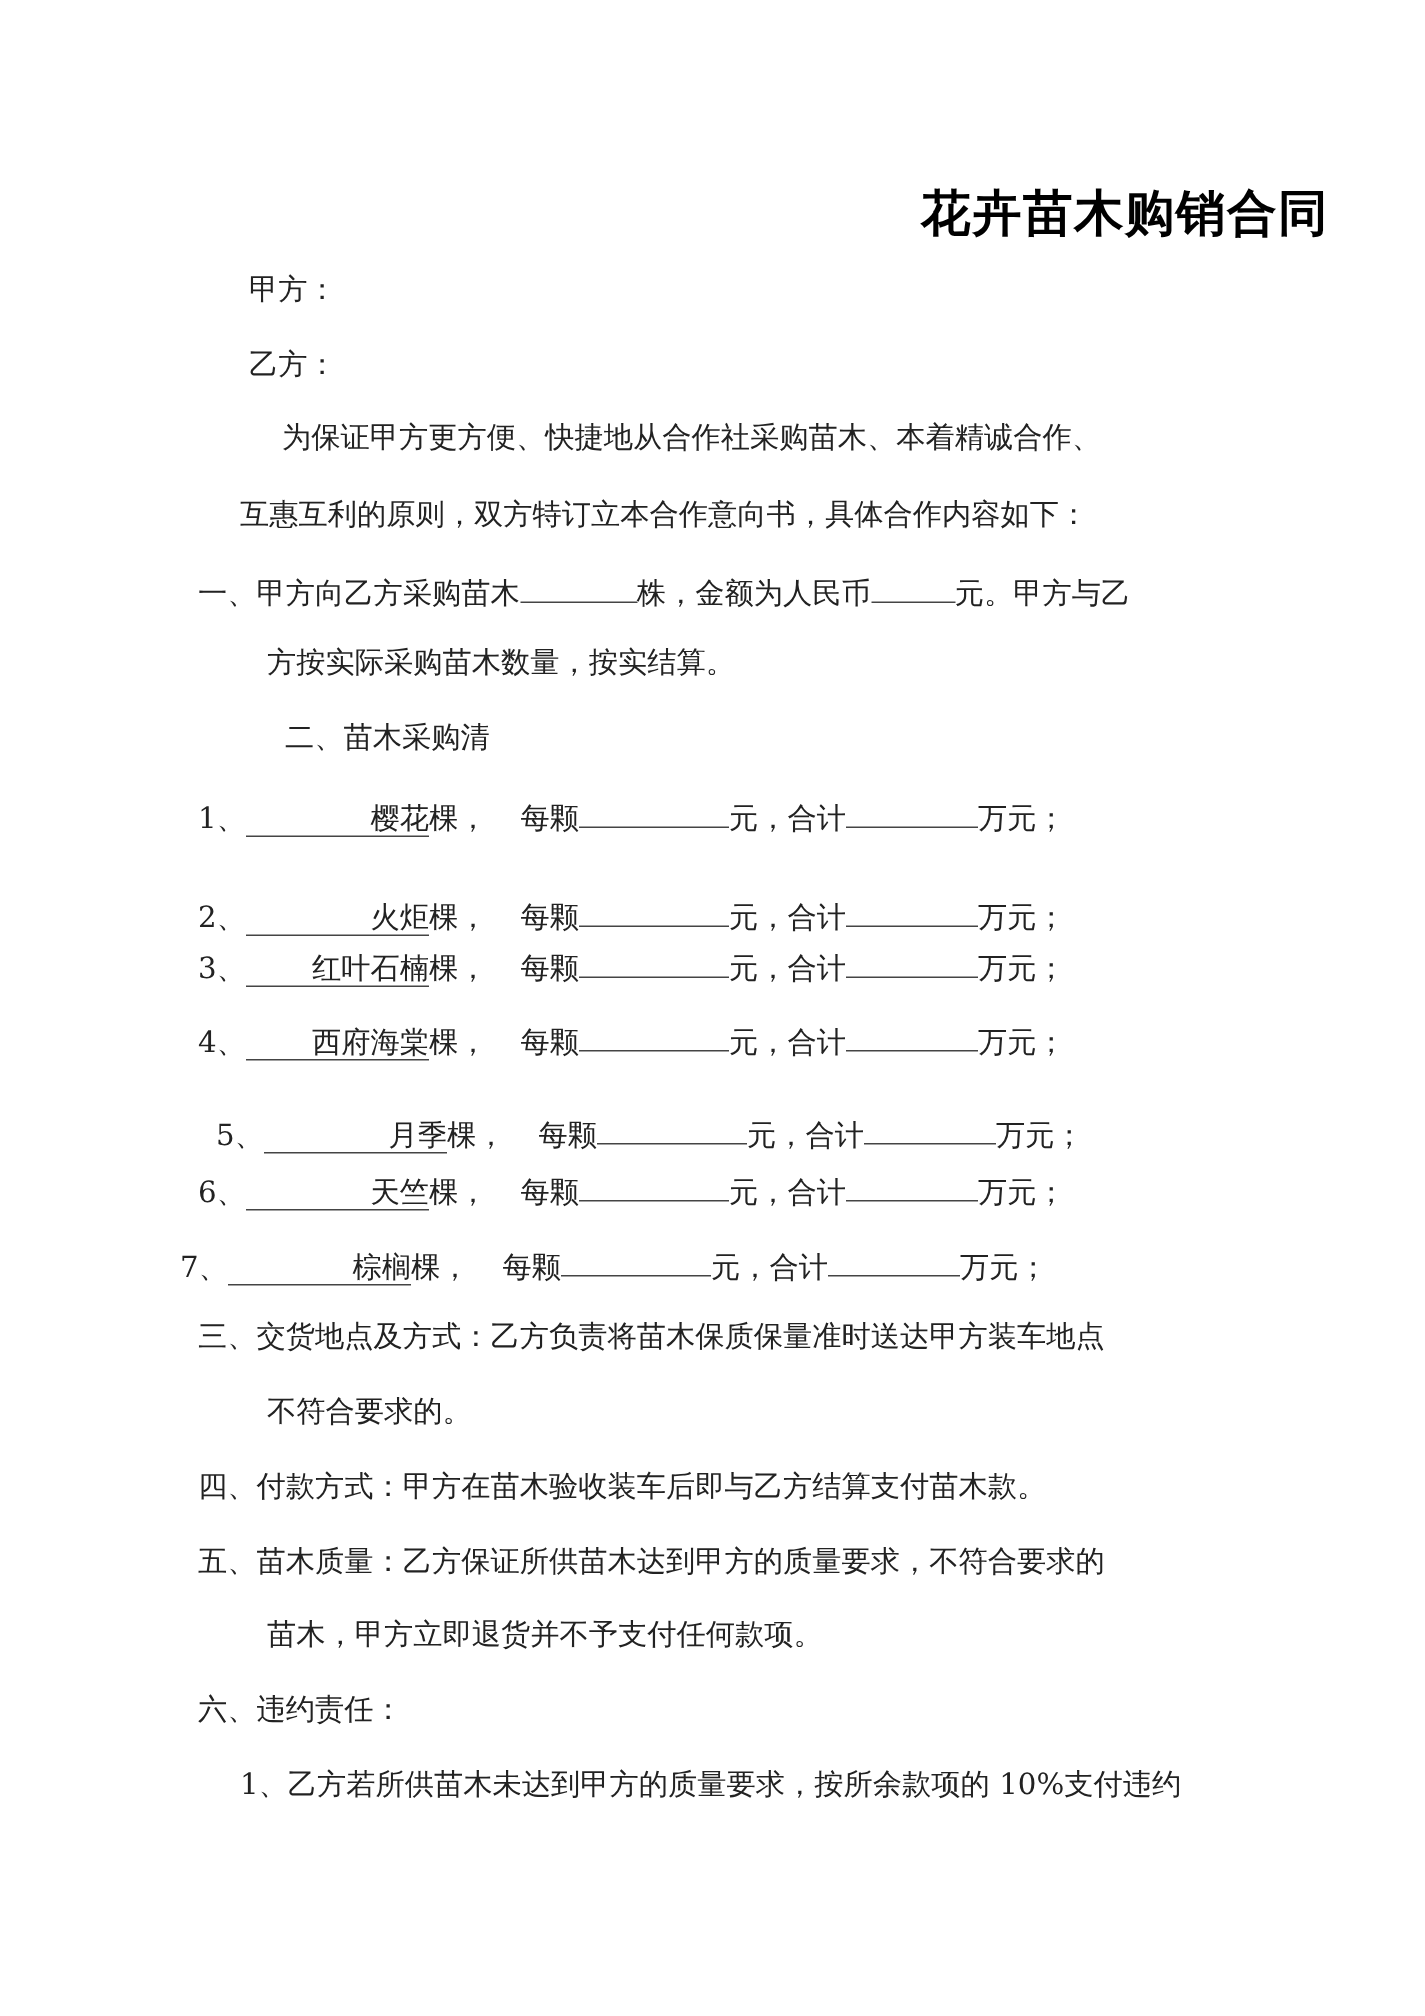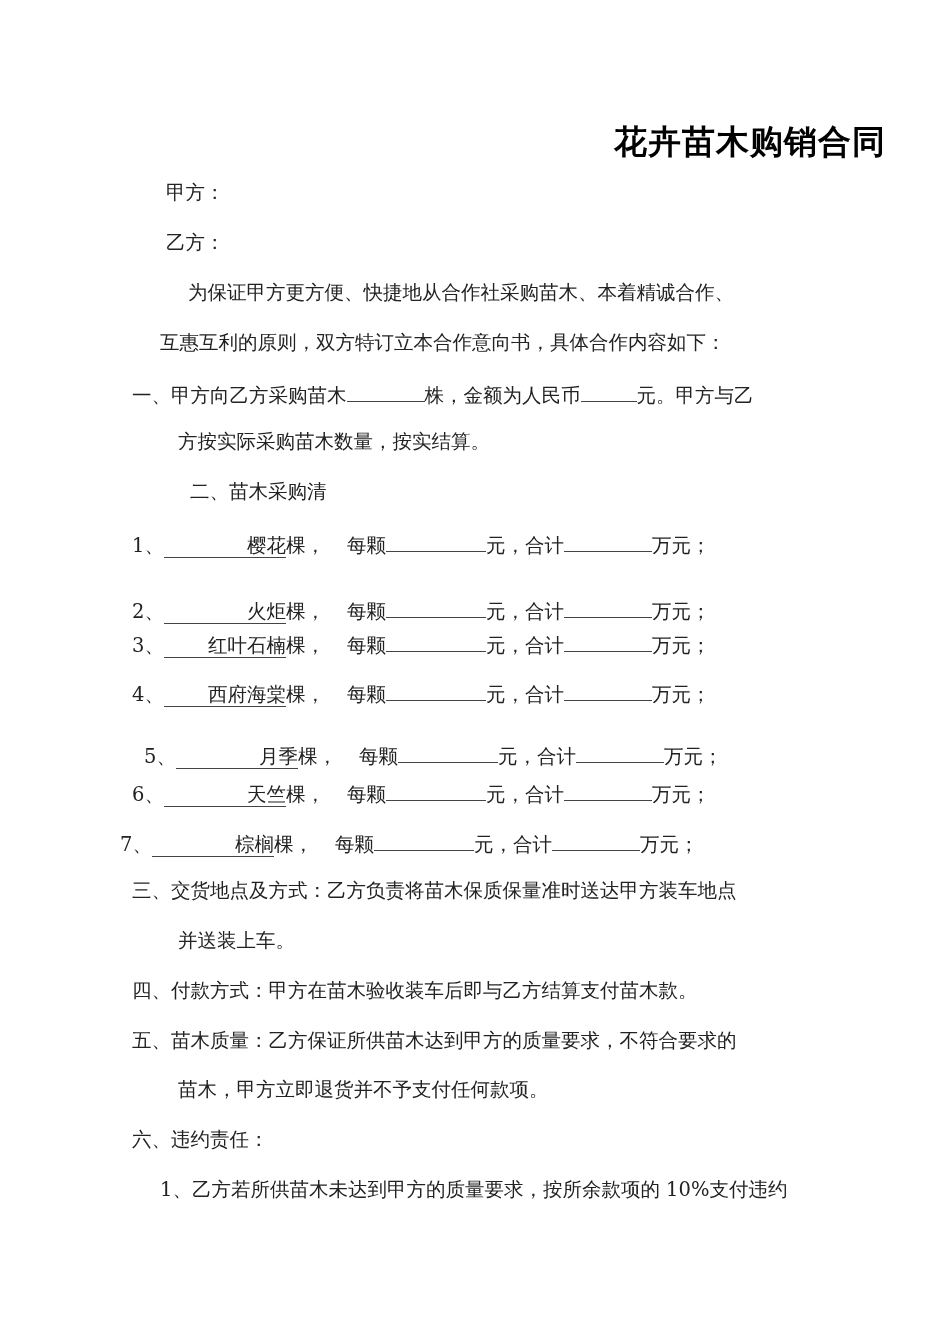"并送装上车。" div.line { text: 并送装上车 -> 不符合要求的 }
